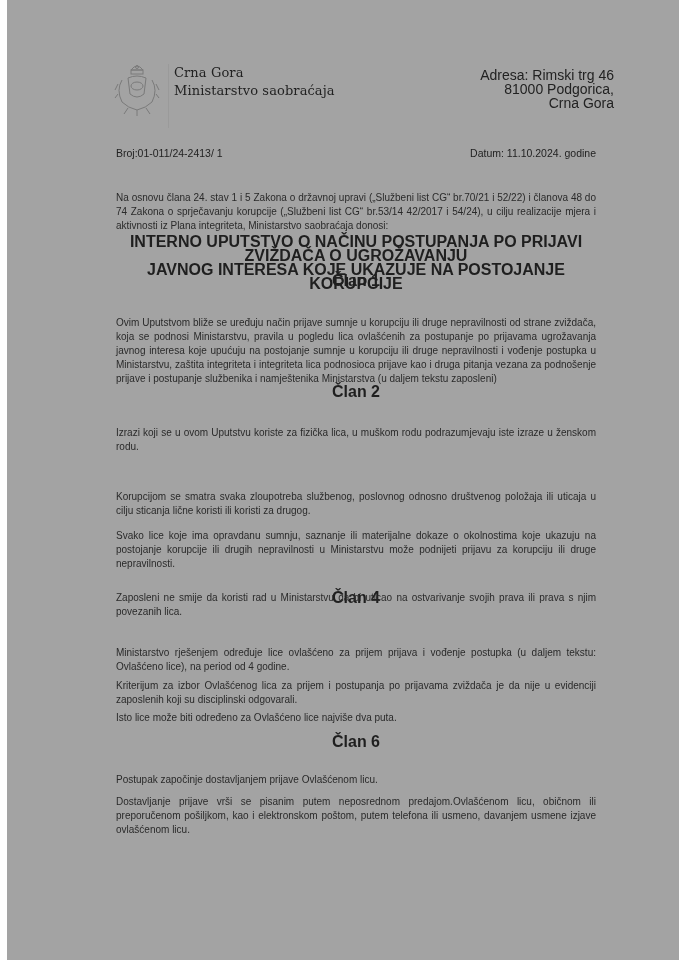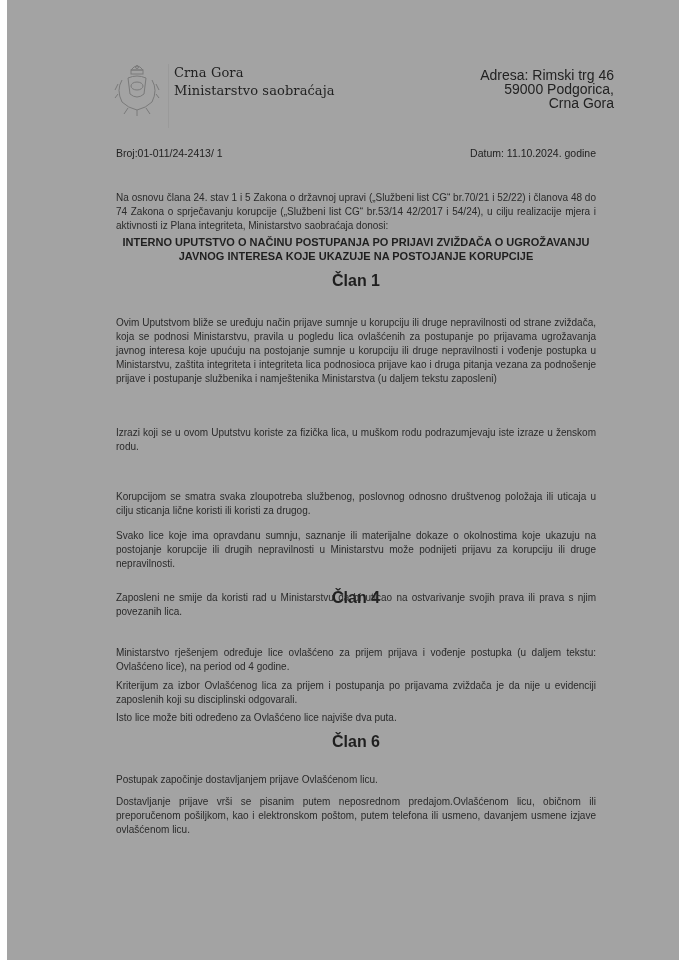"59000 Podgorica, Crna Gora" div { text: 59000 -> 81000 }
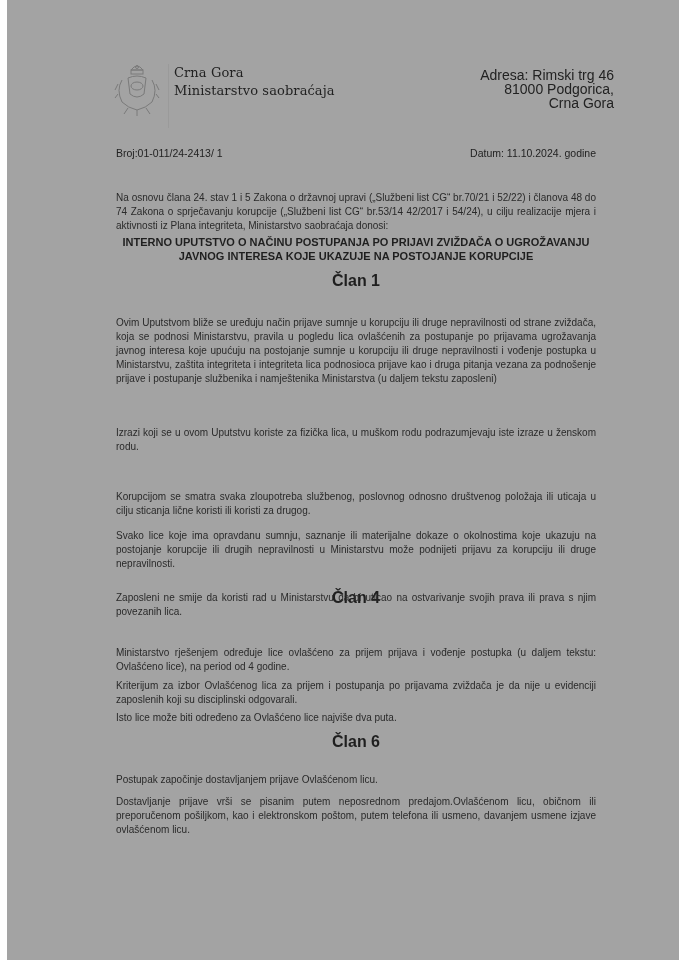"INTERNO UPUTSTVO O NAČINU POSTUPANJA" .title { font-size: 11px -> 16px }
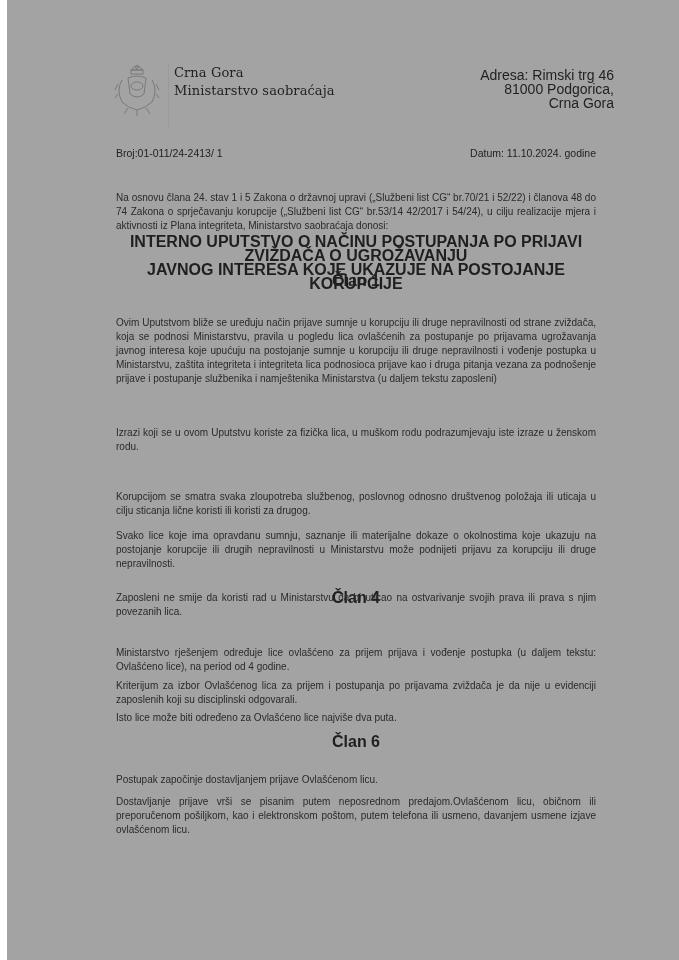"Član 2" div.clan { html: none -> <div>Član 2</div> }
